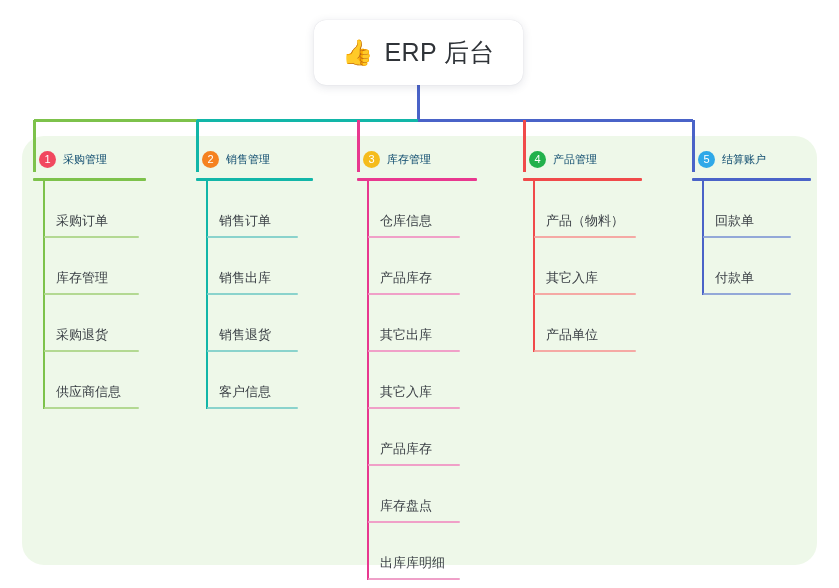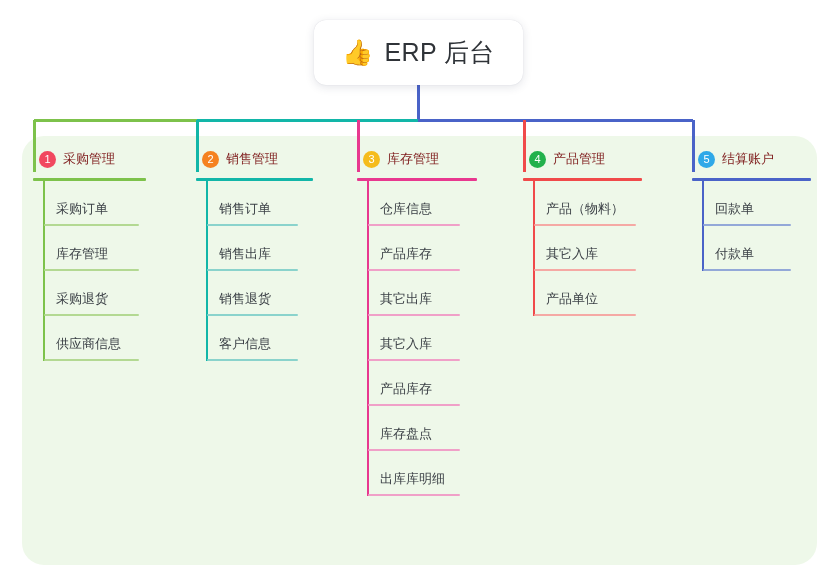"采购管理" .branch-title { color: #7f1d1d -> #0c4a6e; font-size: 13px -> 11px }
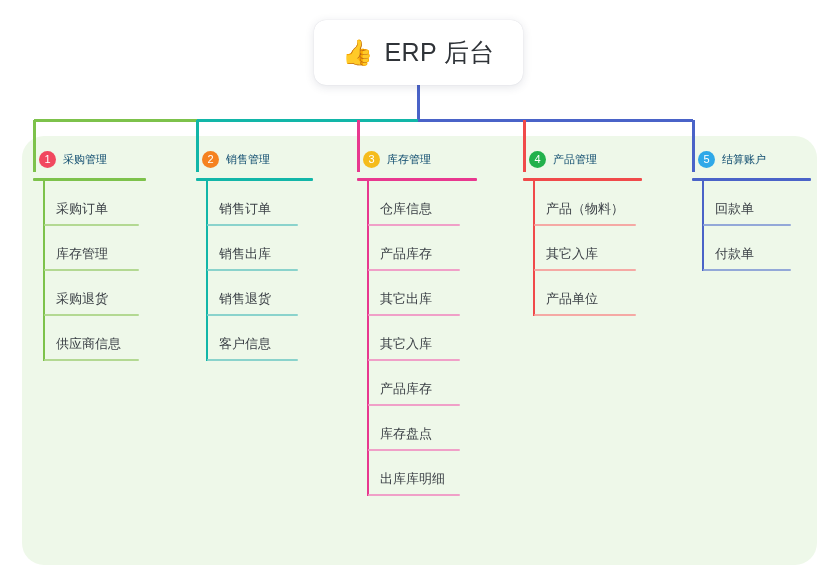"采购订单" .item { height: 45px -> 57px }
